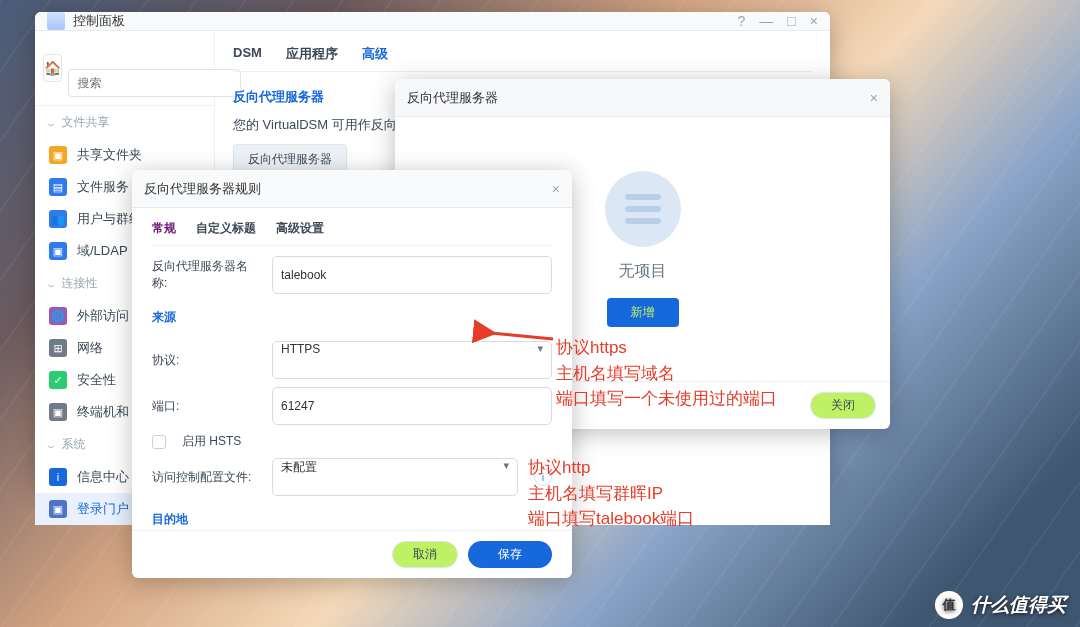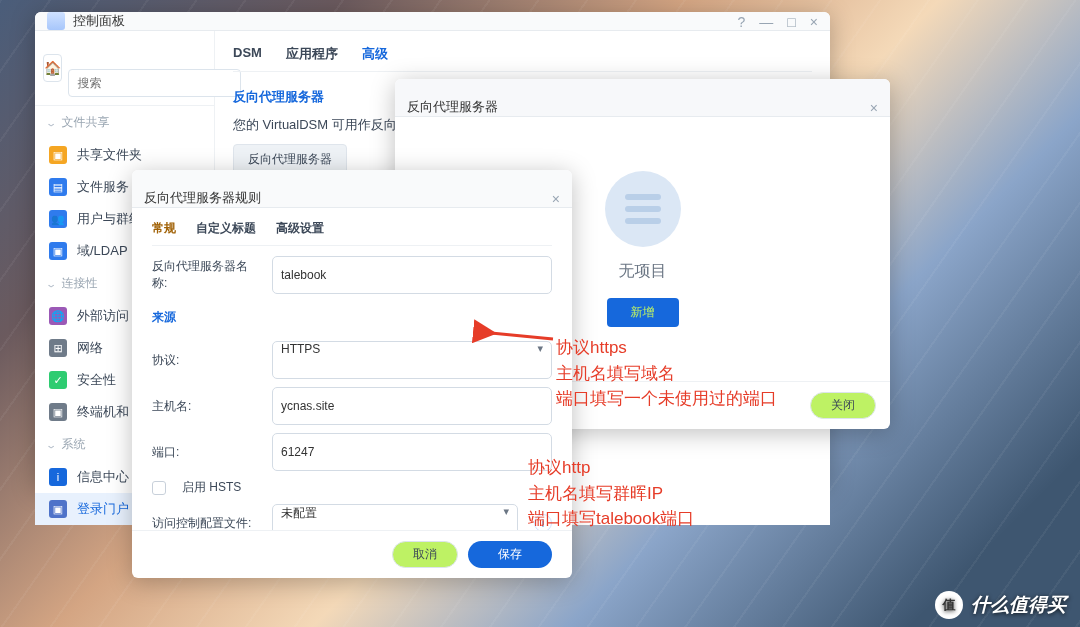"控制面板" .titlebar { align-items: flex-end -> center }
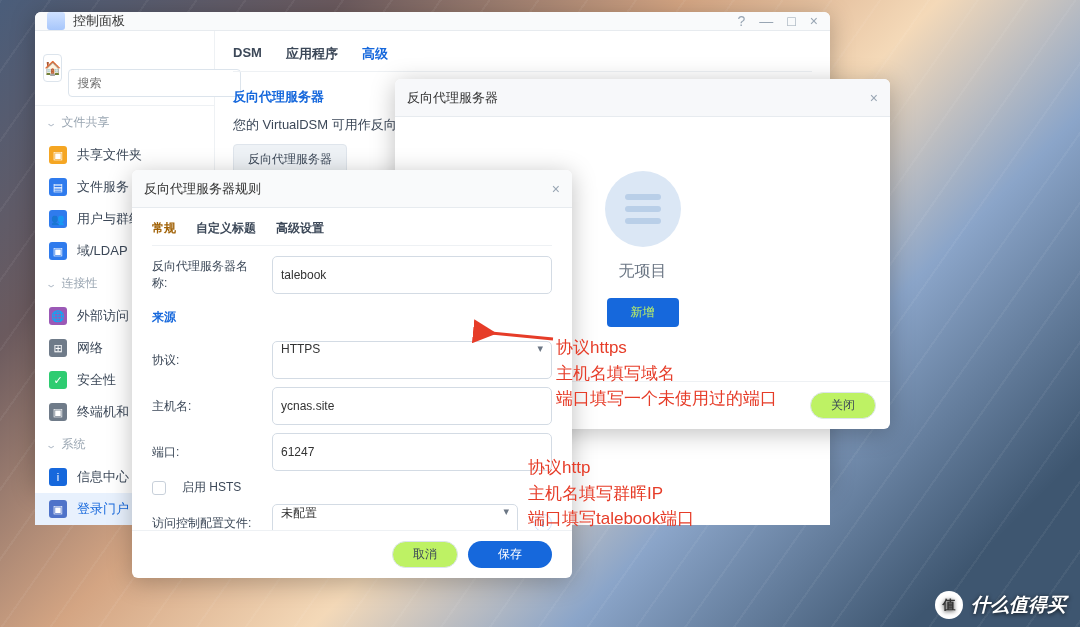"常规" .rules-tabs span.active { color: #a16207 -> #701a75 }
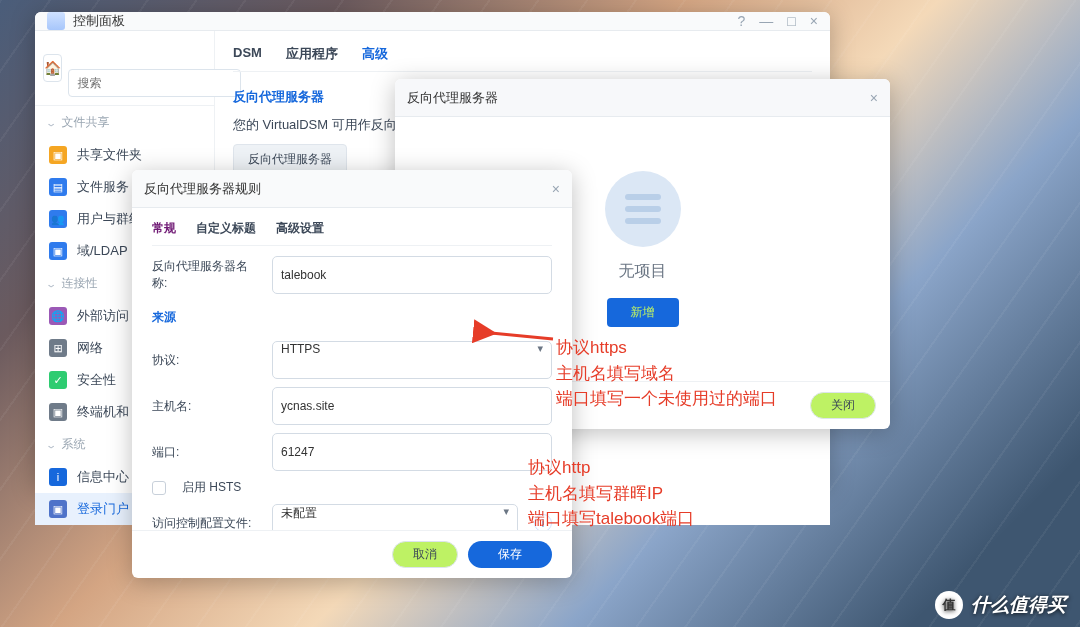"主机名:" div.form-row { html: <div> <label>主机名:</label> <div><input></div> </div> -> none }
